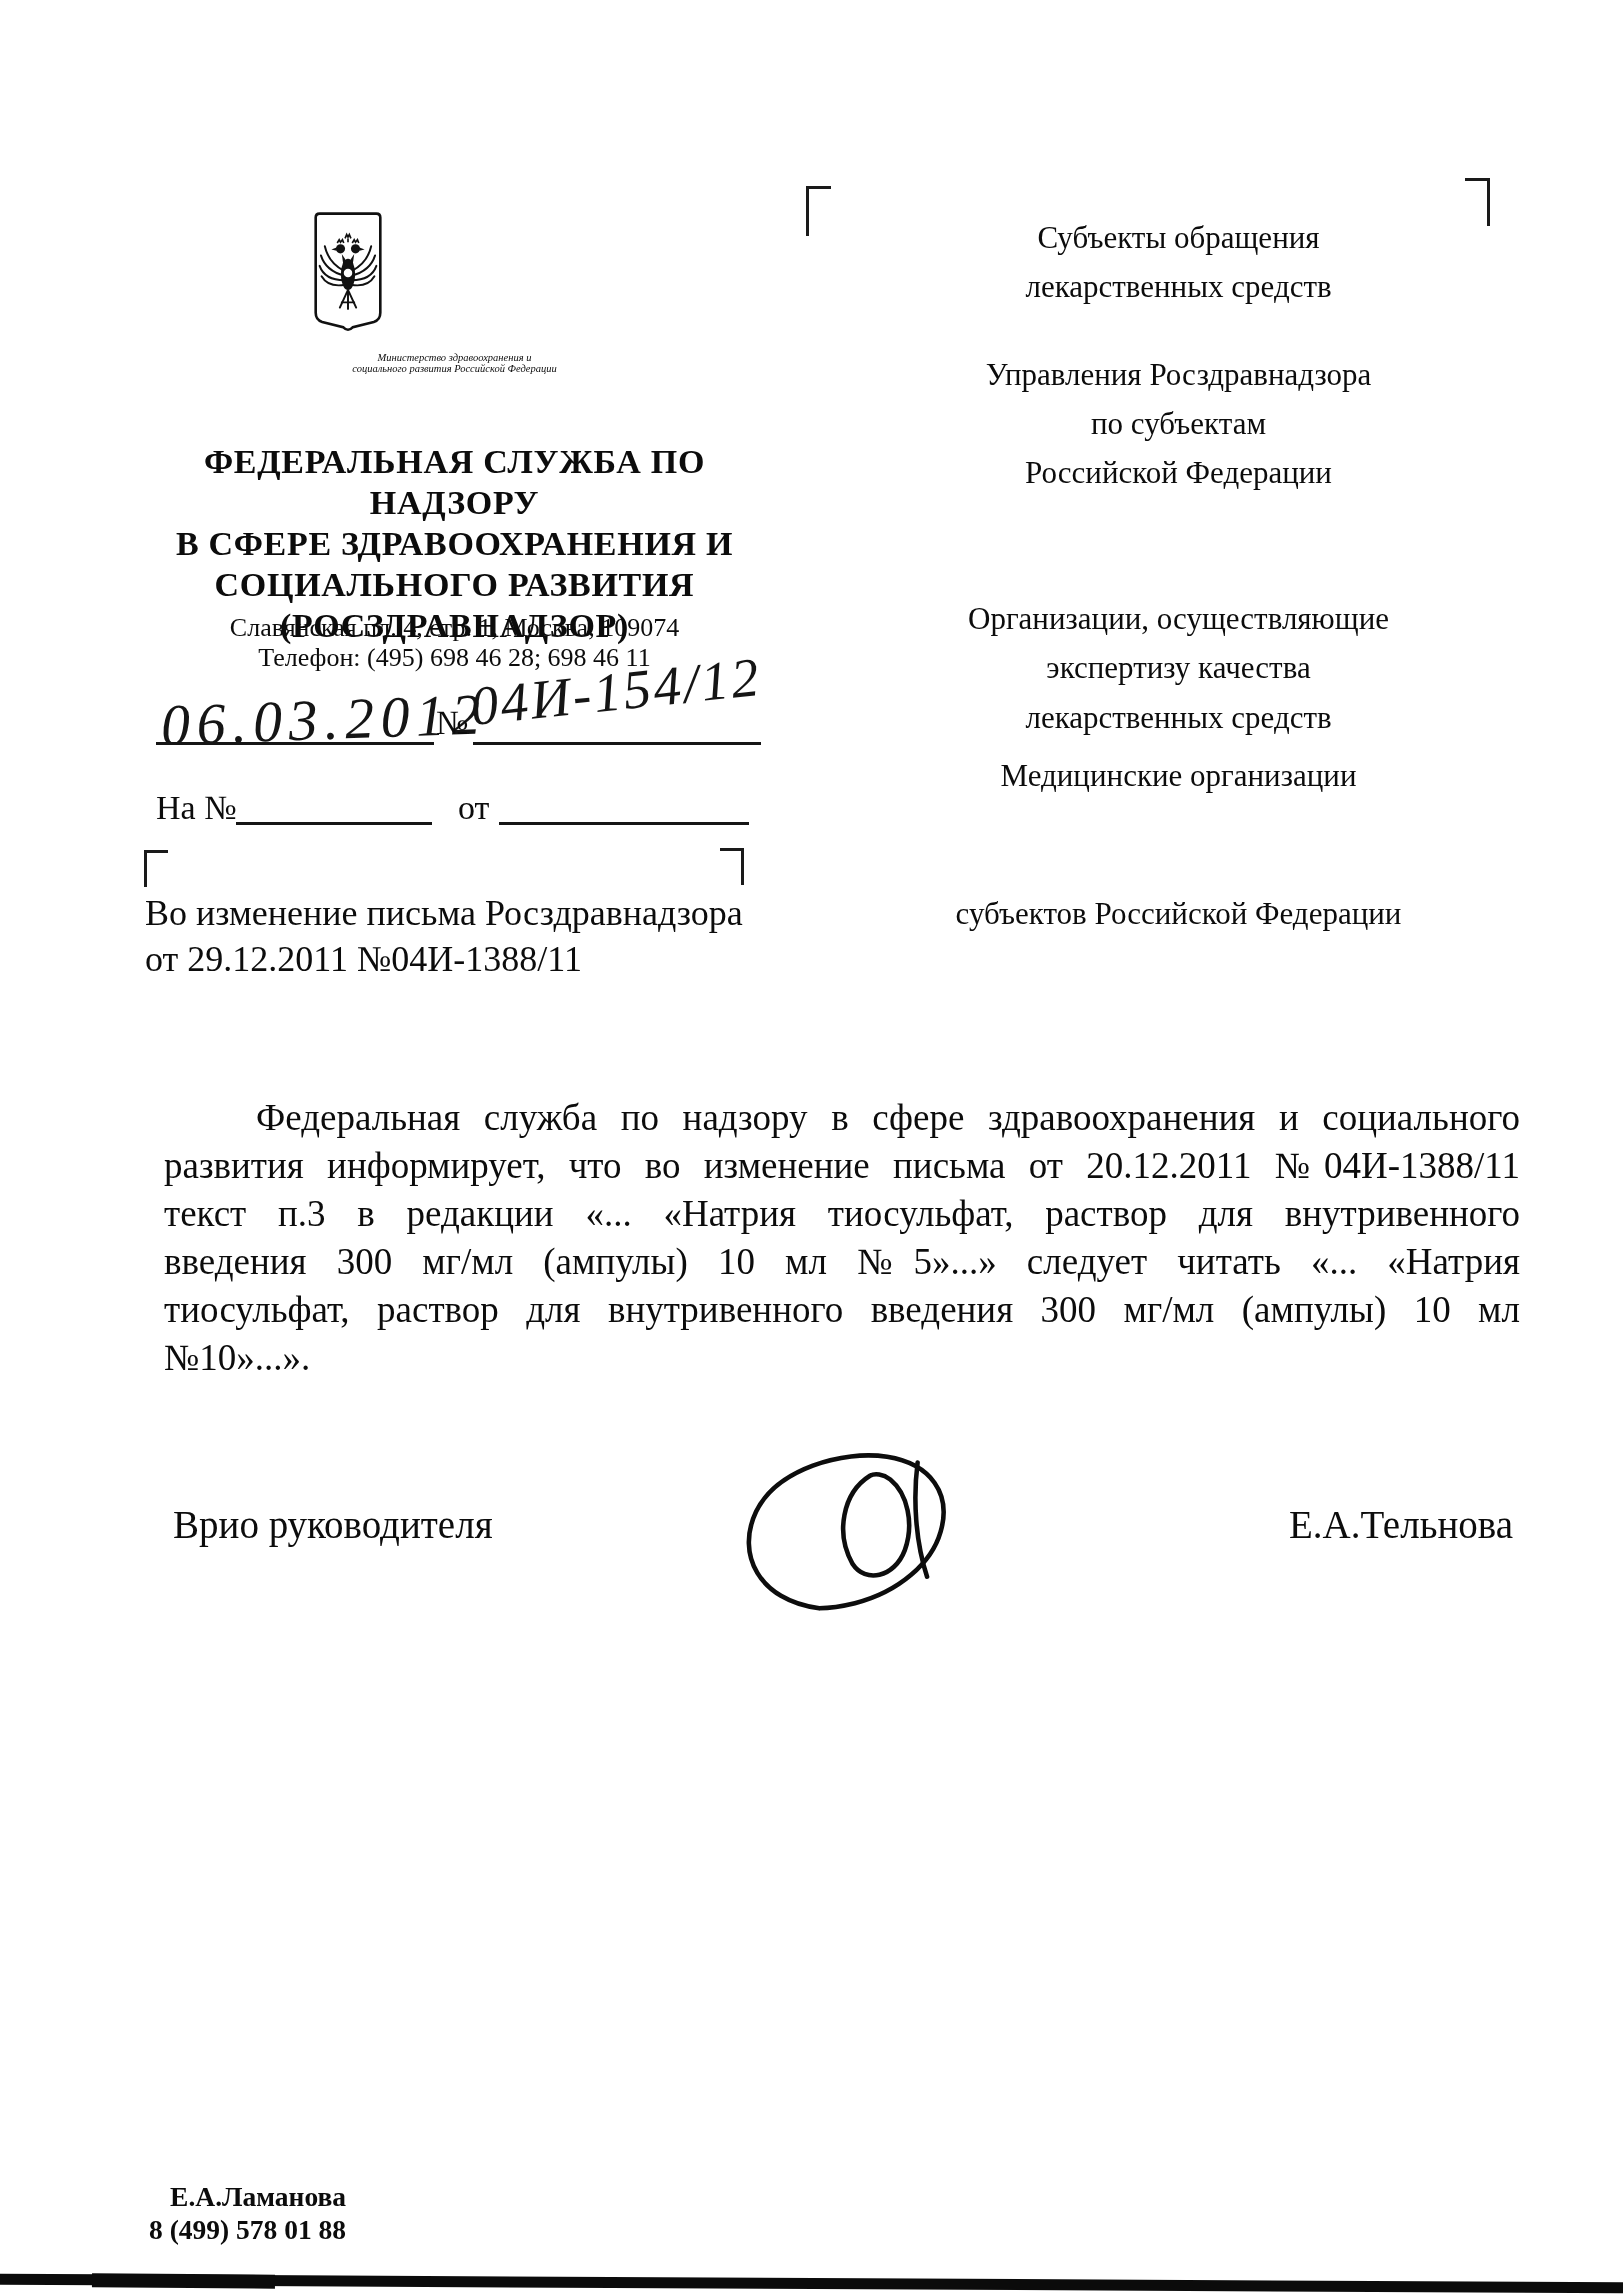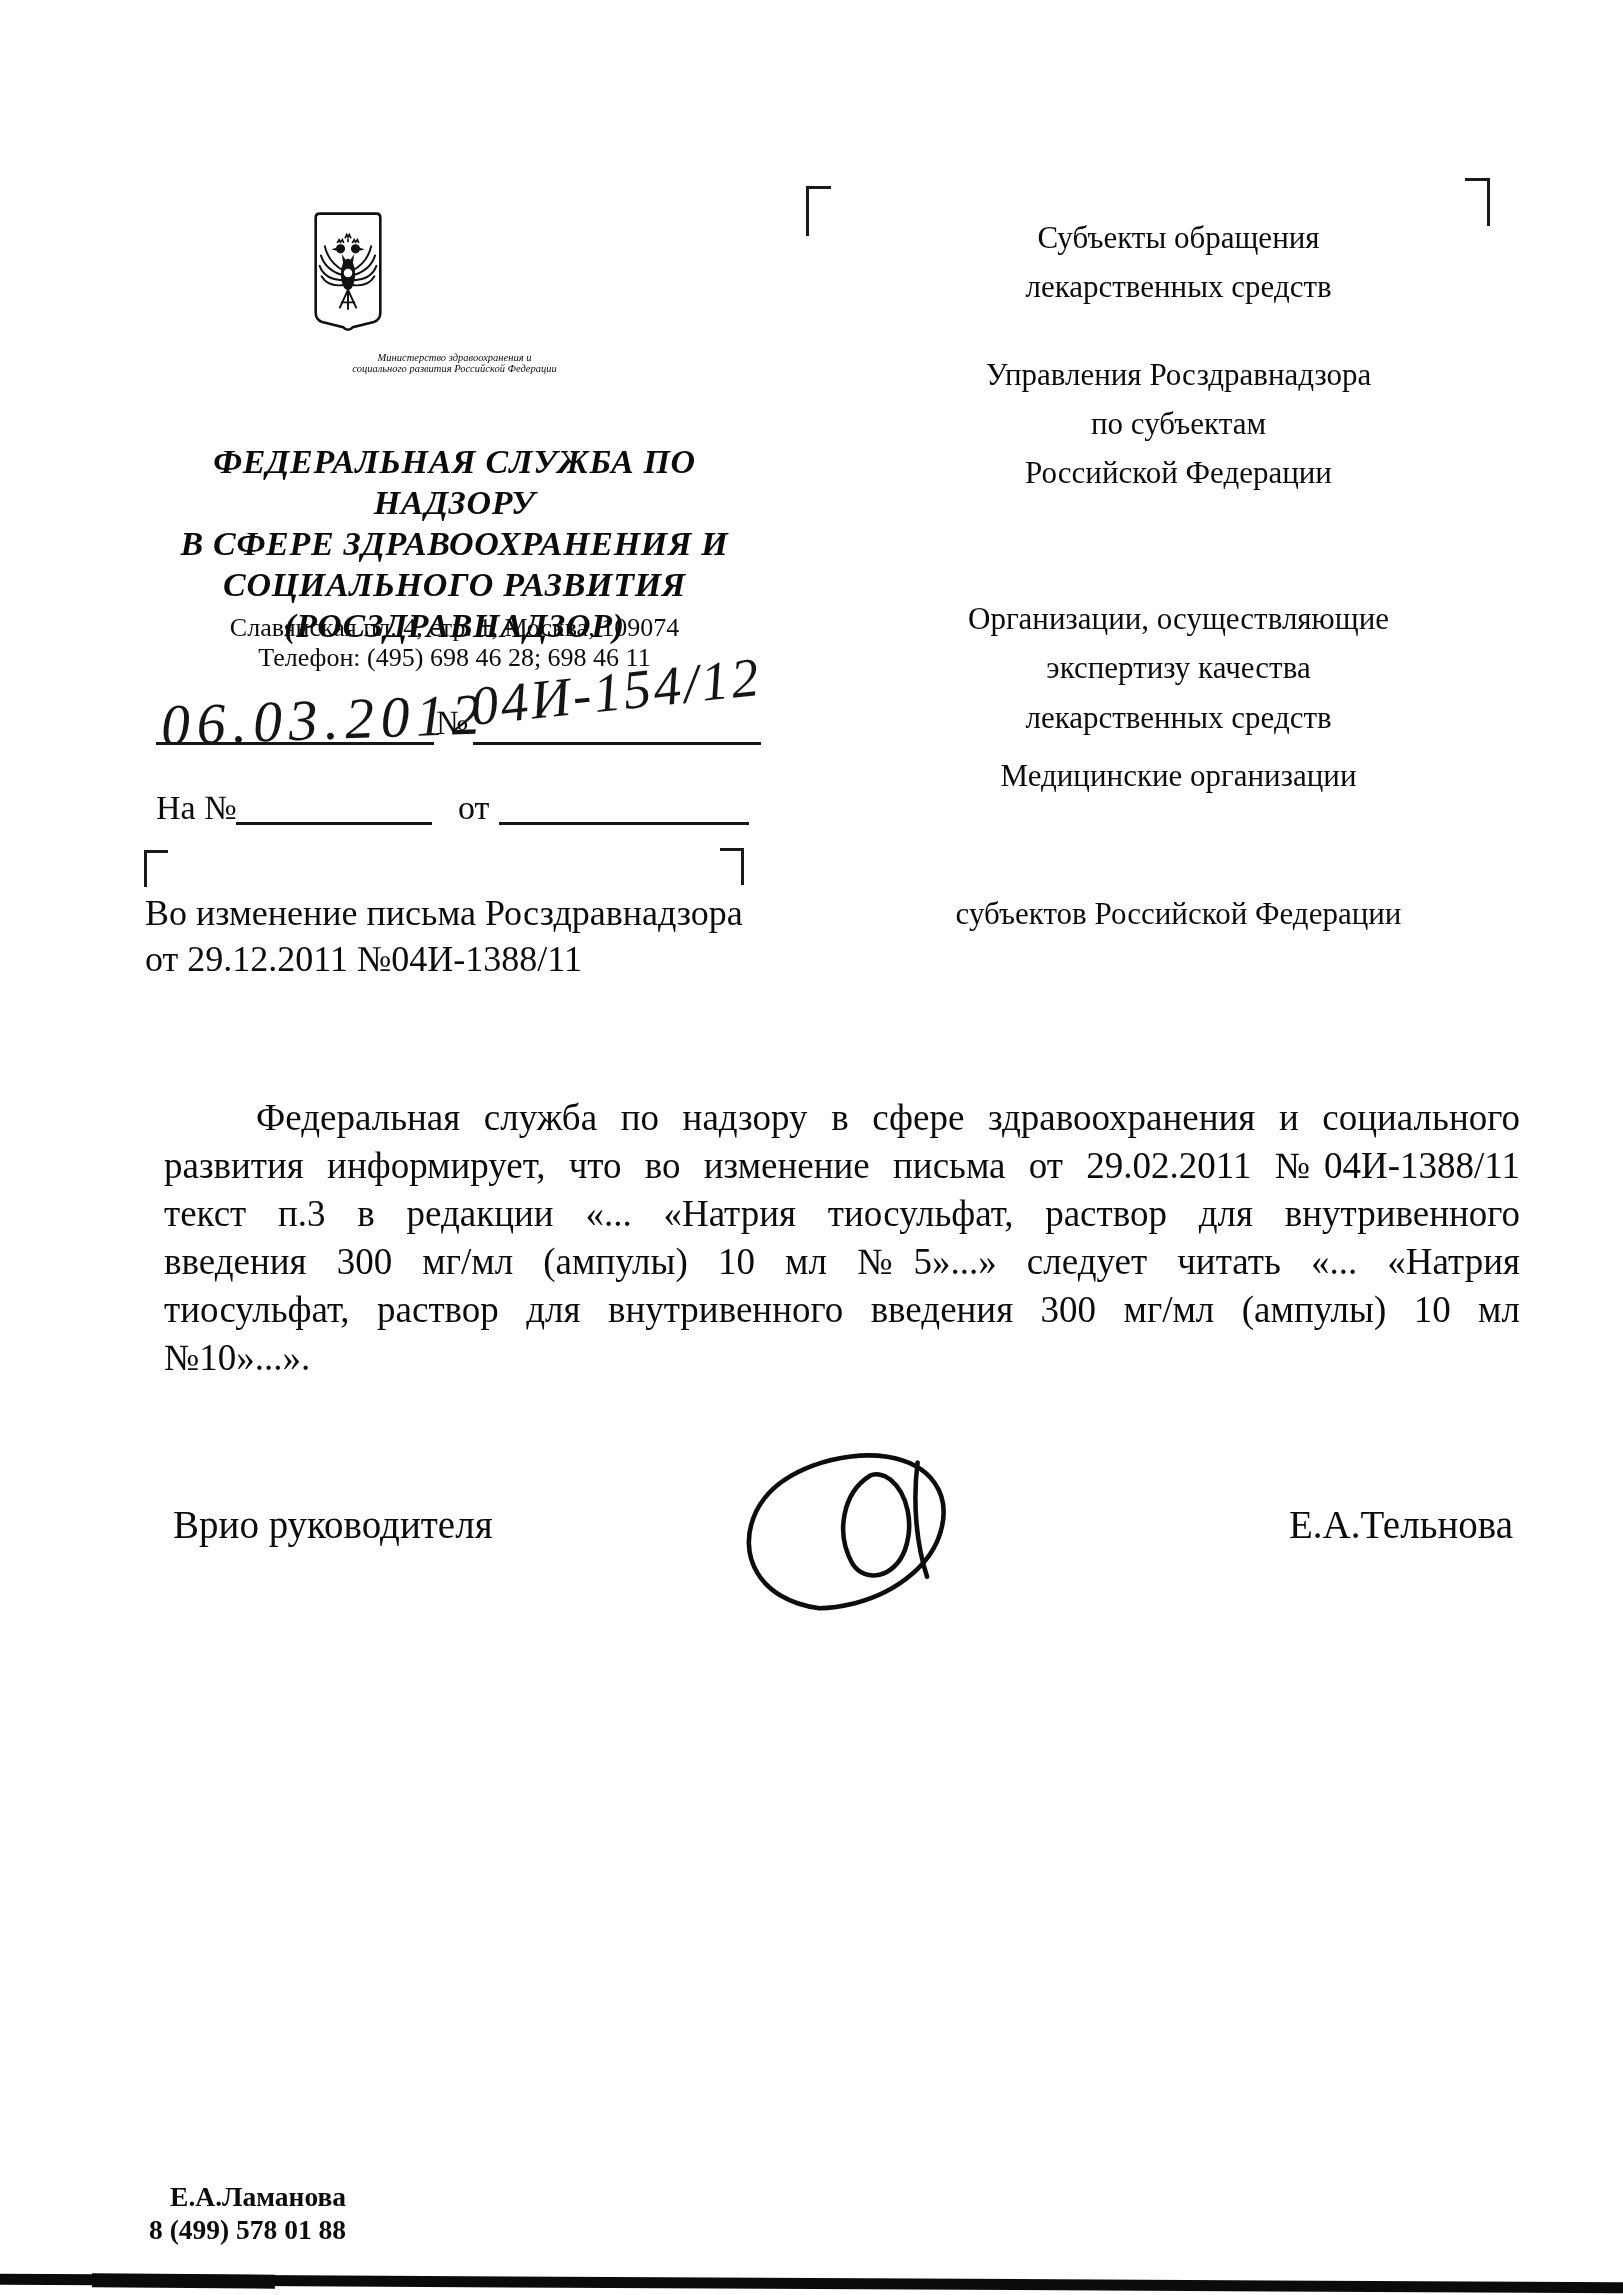"ФЕДЕРАЛЬНАЯ СЛУЖБА ПО НАДЗОРУ" .service { font-style: italic -> none }
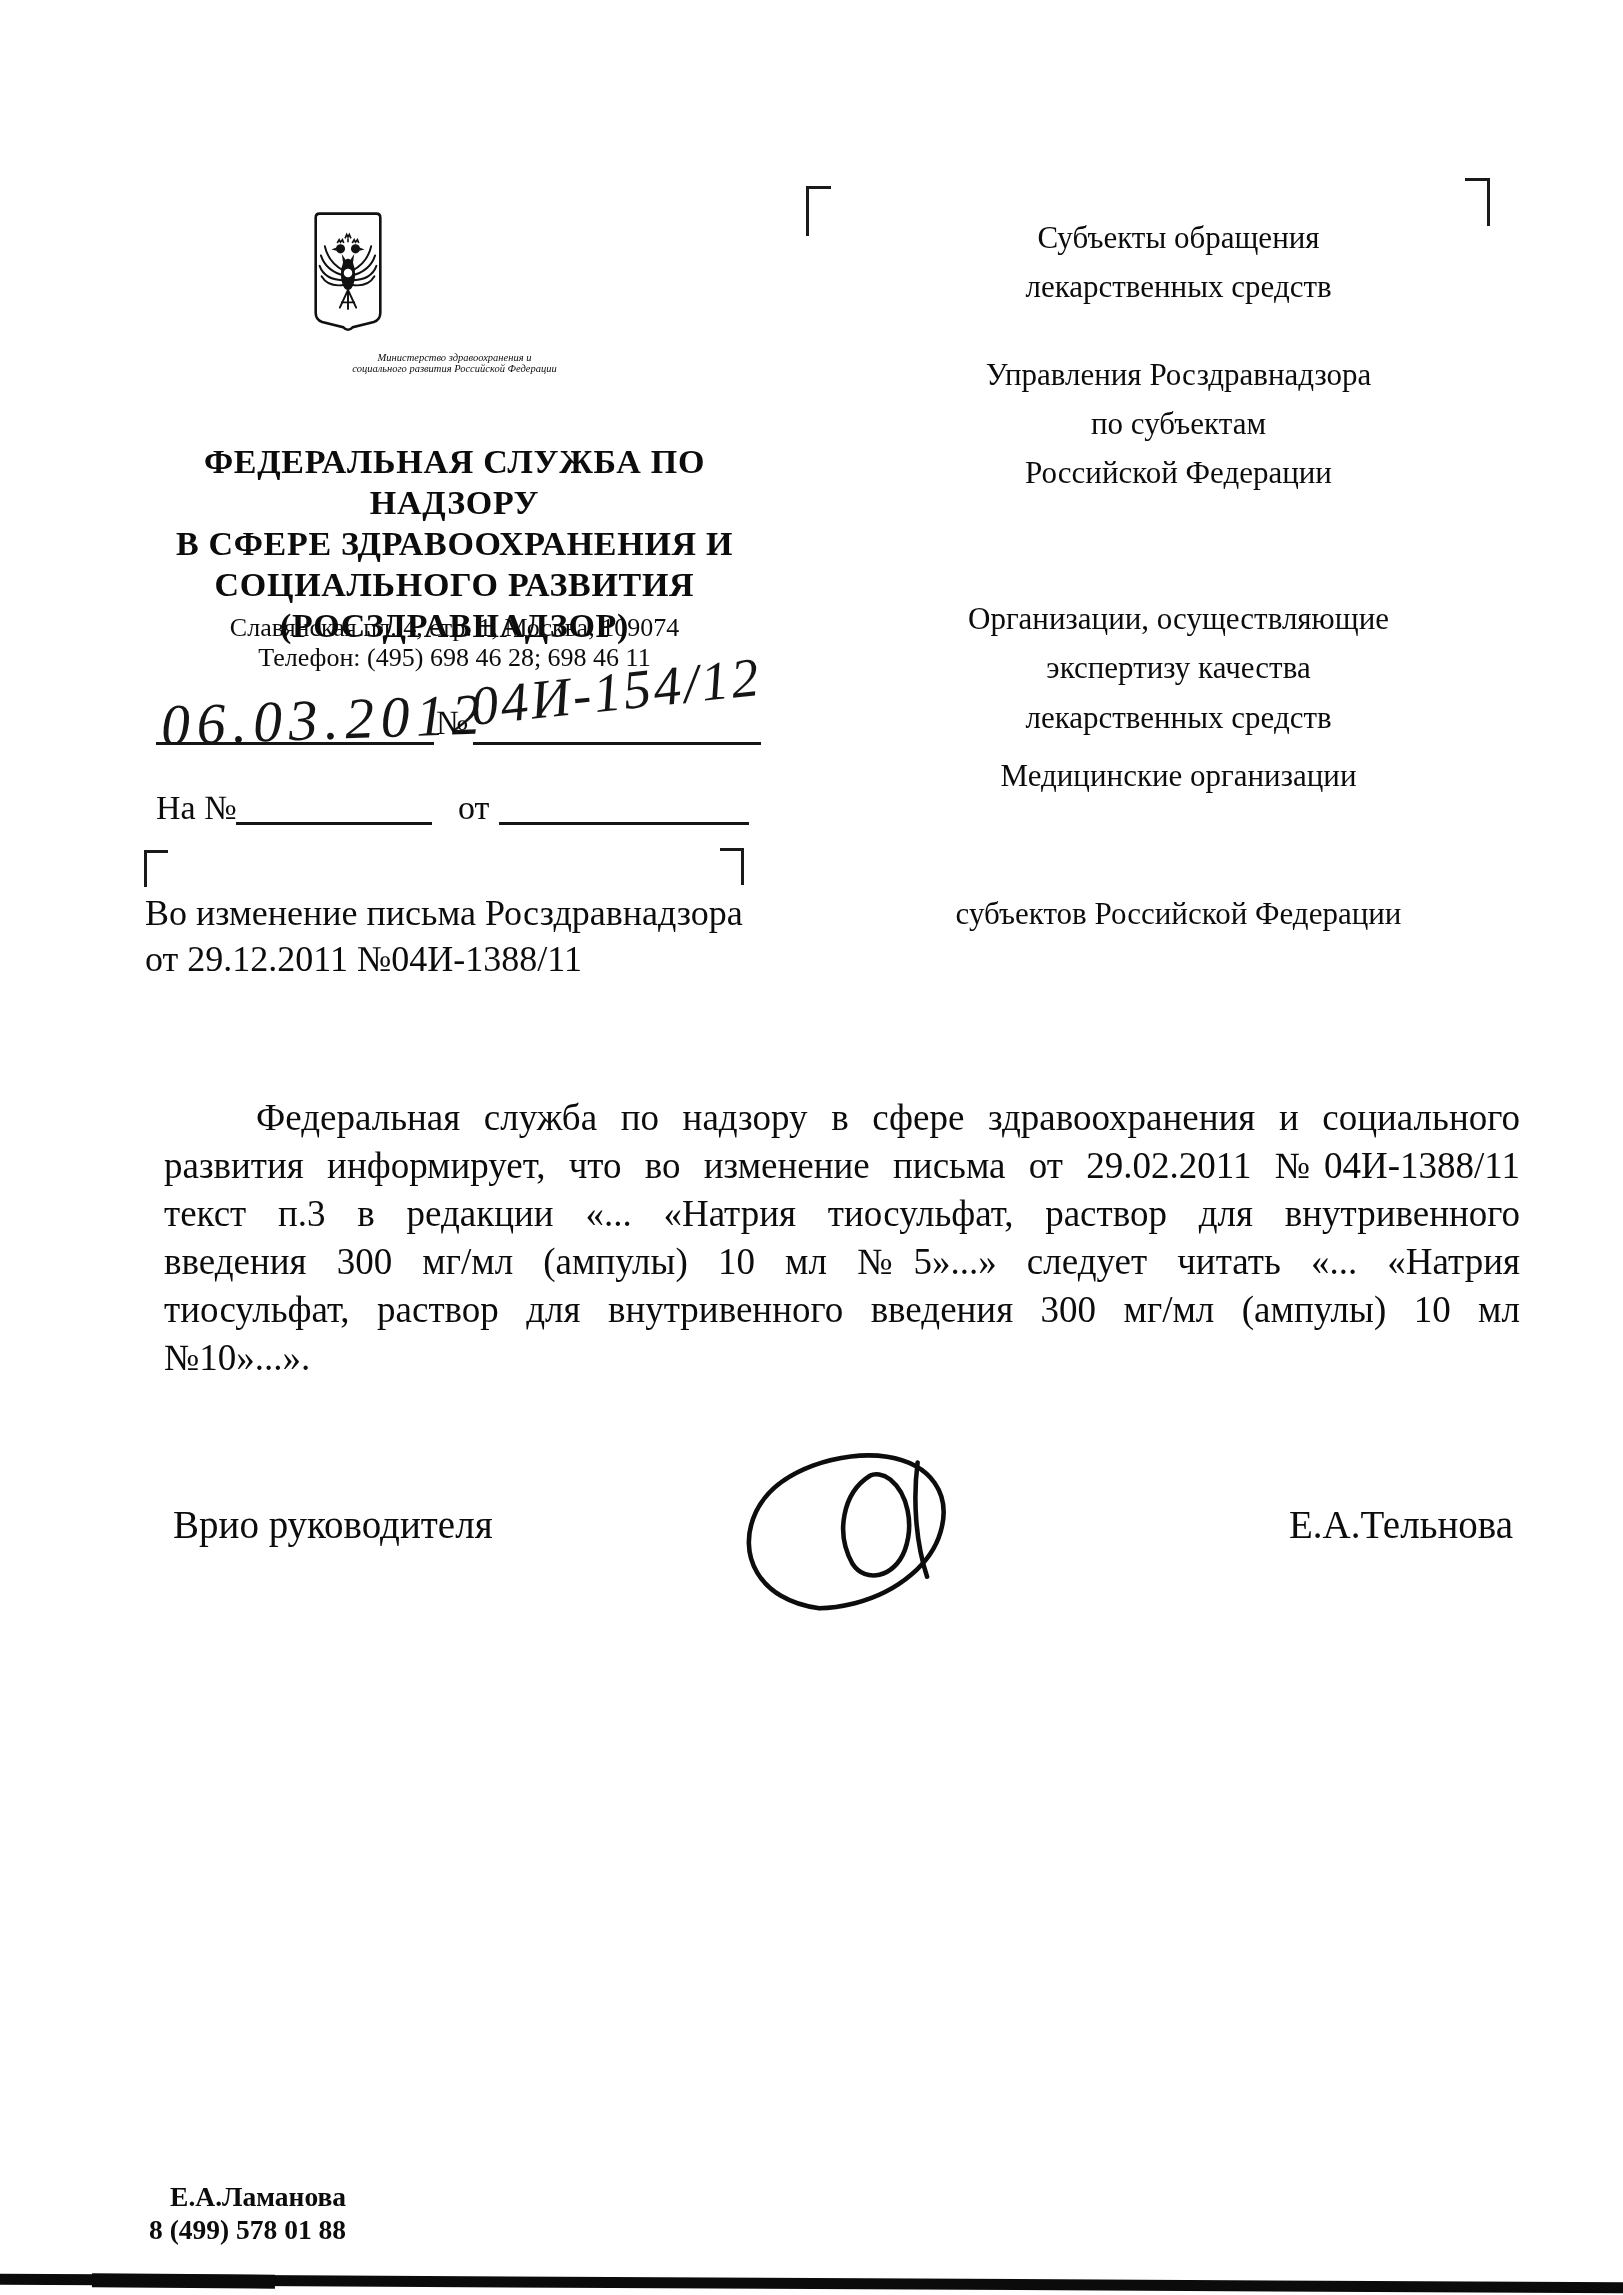"развития информирует, что во изменение" div.bline { text: 29.02.2011 -> 20.12.2011 }
